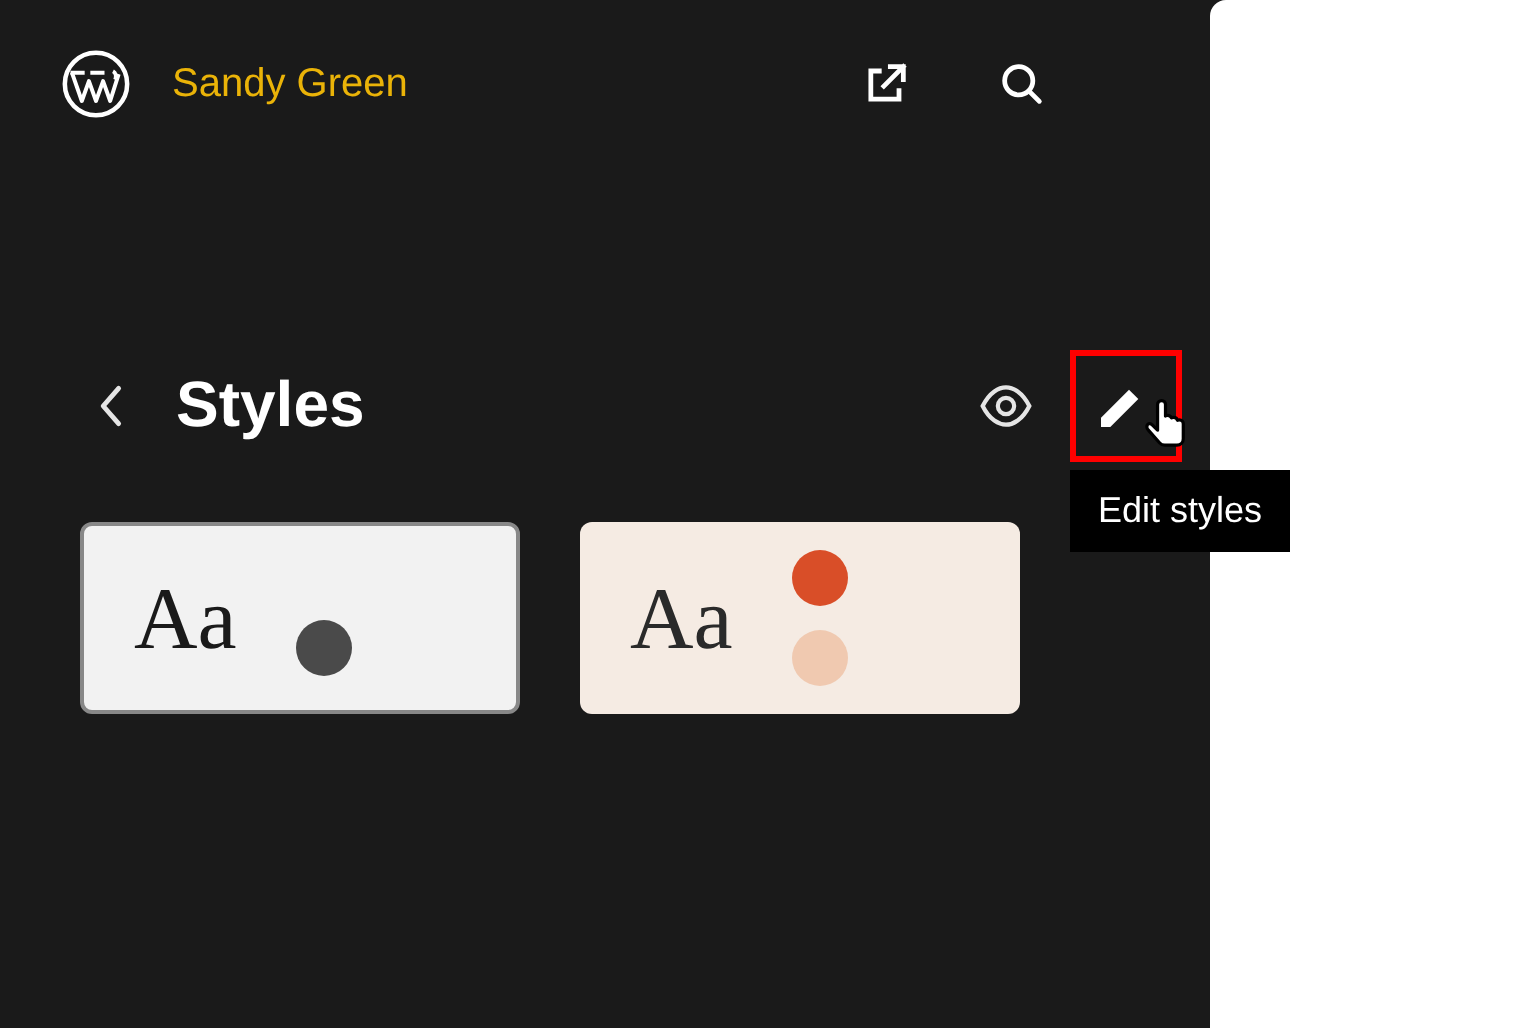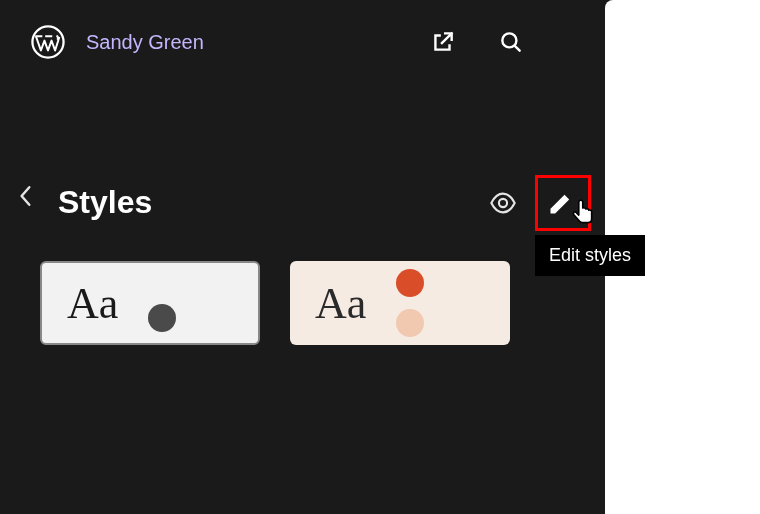"Sandy Green" .site-title { color: #c4b5fd -> #eab308 }
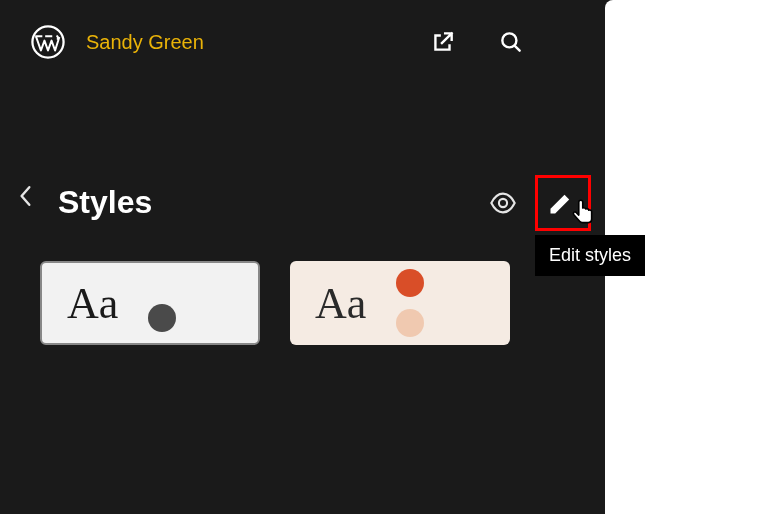"Styles" .panel-header { align-items: none -> center; padding: 100px 30px 20px 14px -> 100px 30px 20px 44px }
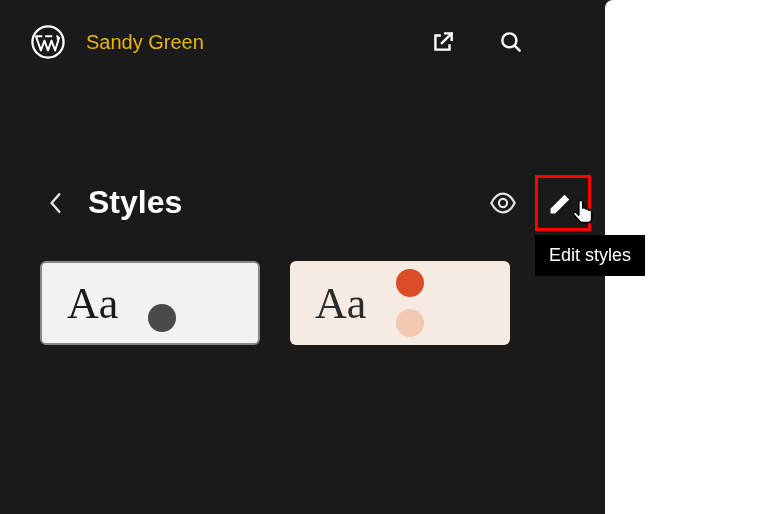"Aa" .style-card { height: 84px -> 96px }
